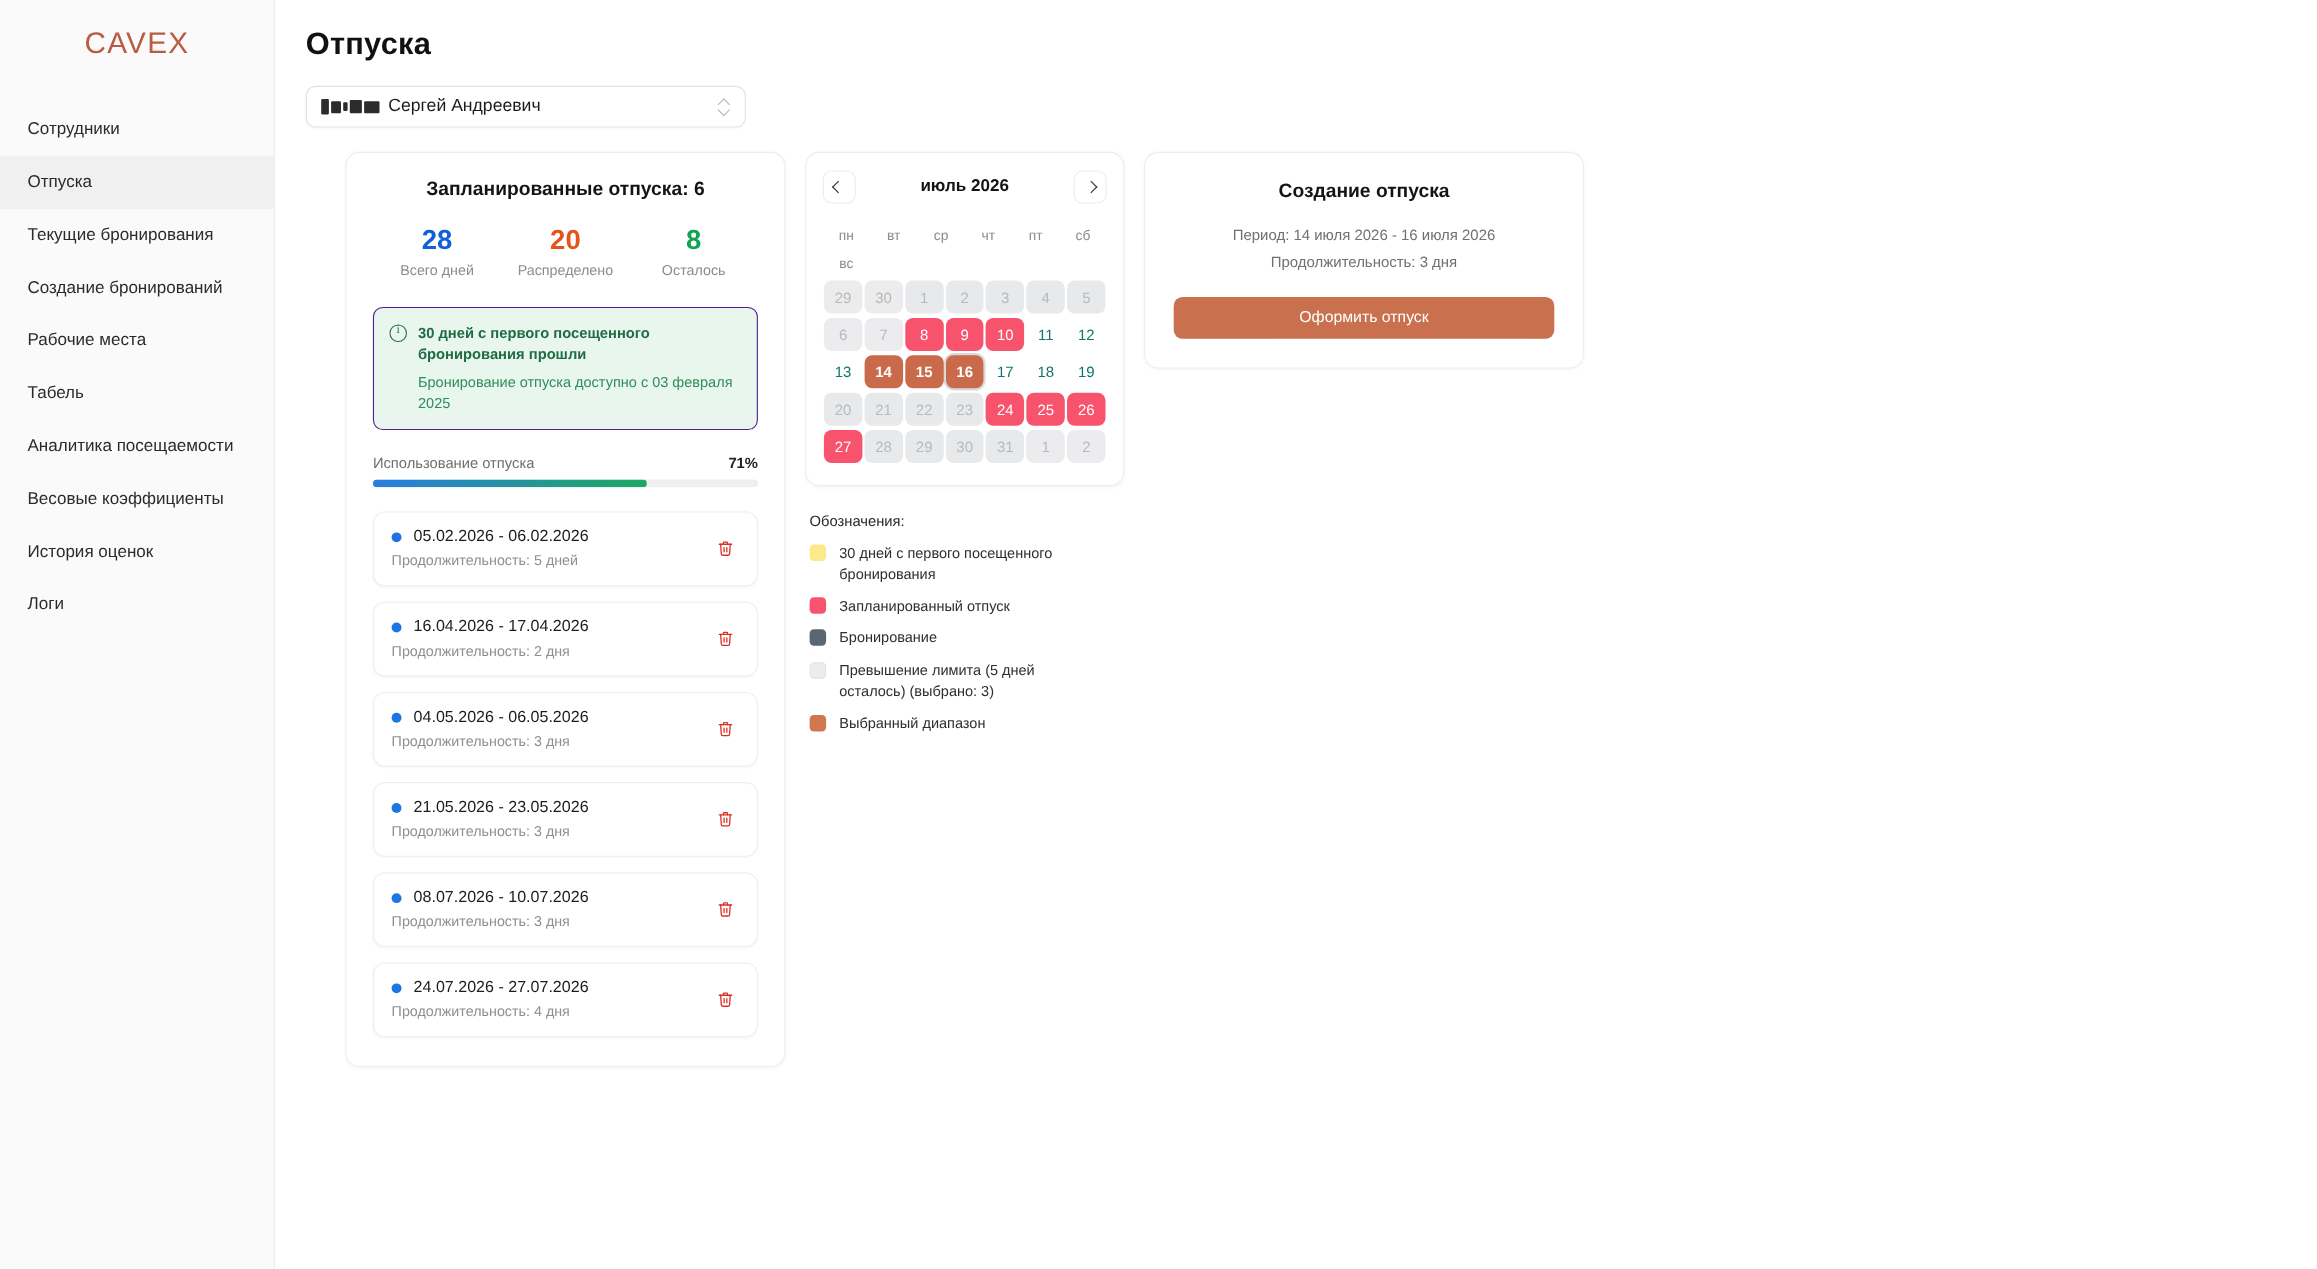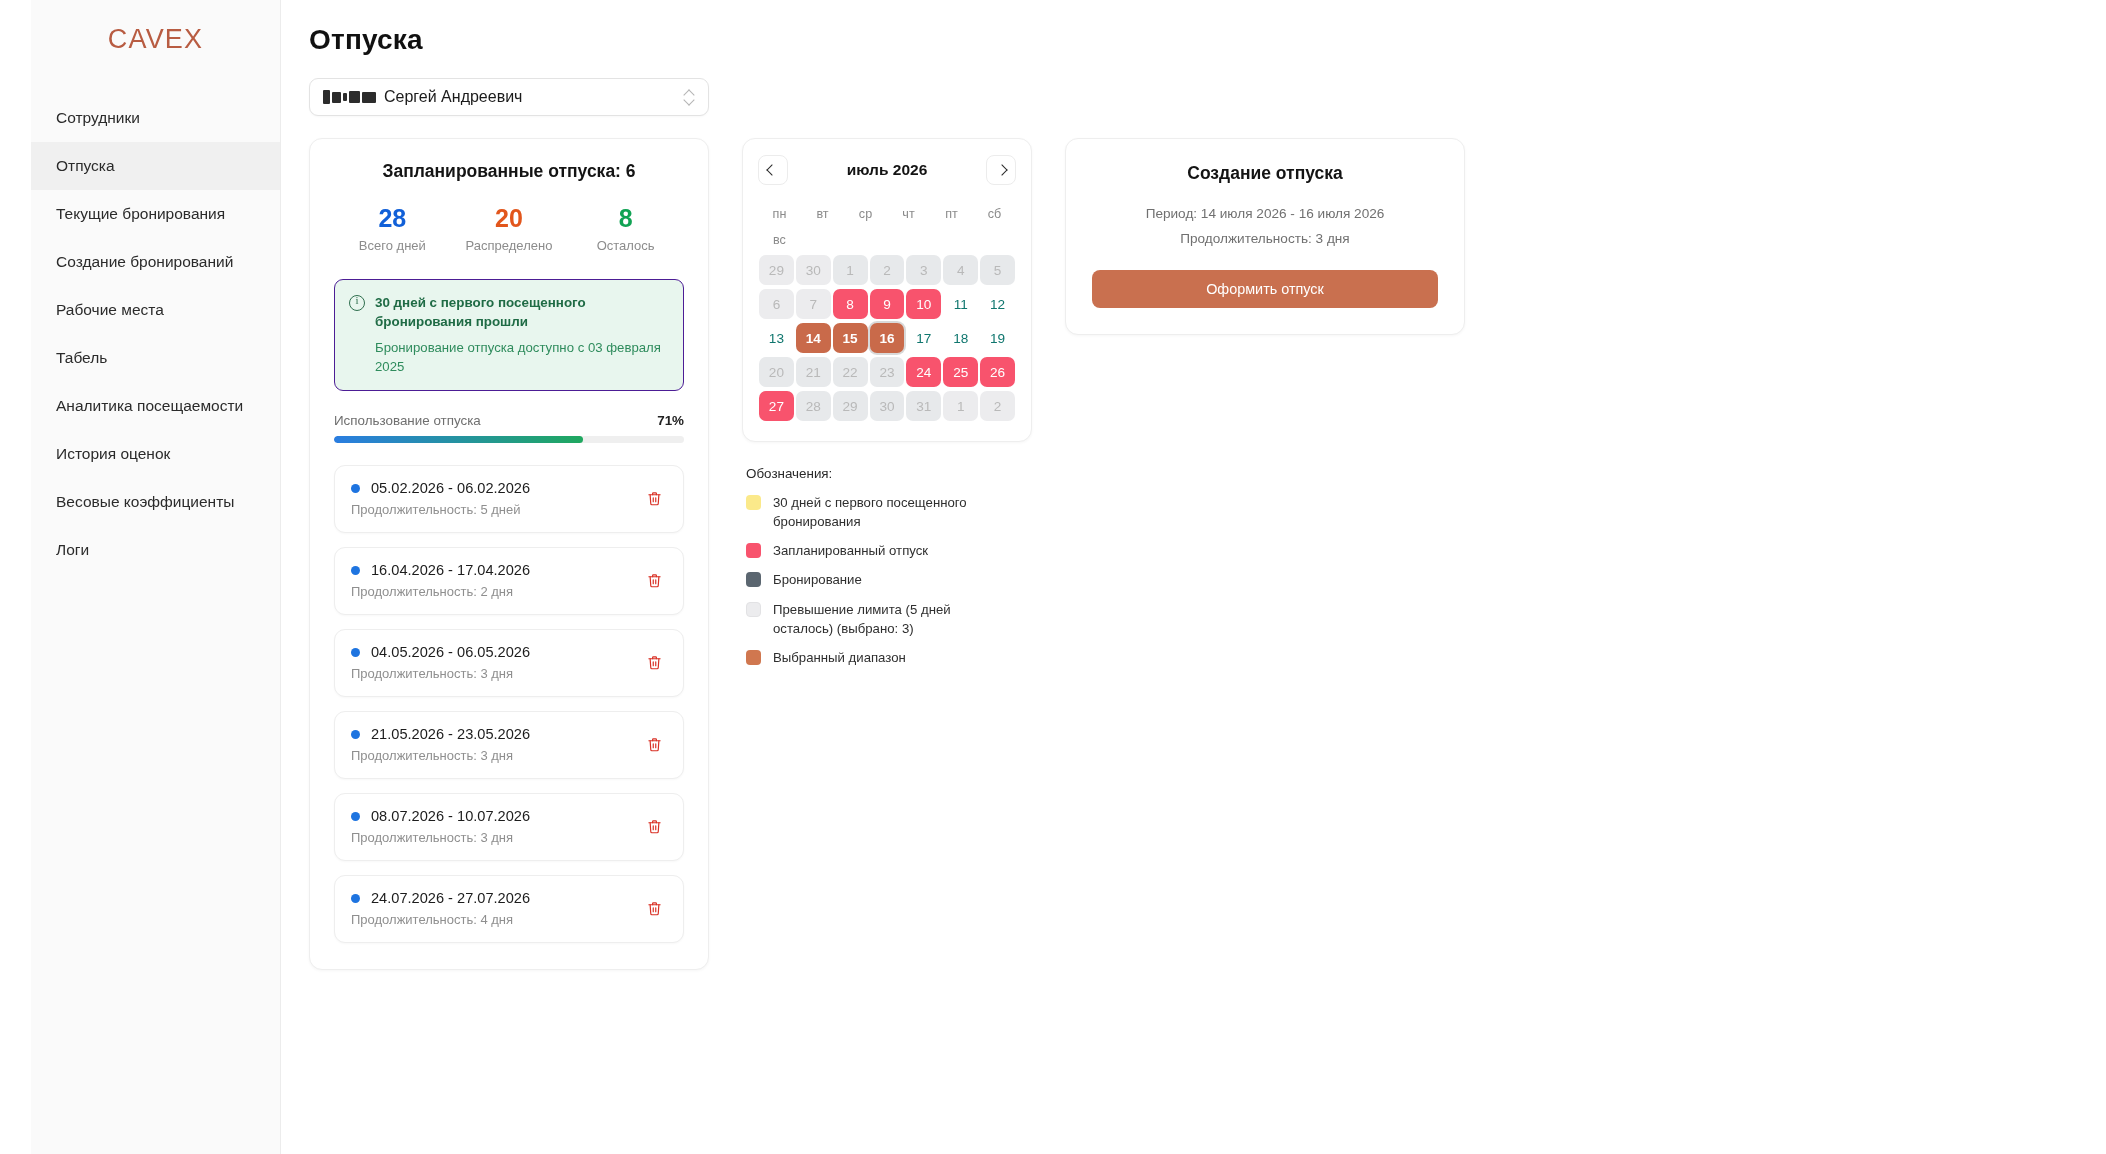"CAVEX" #app { padding-left: 31px -> none }
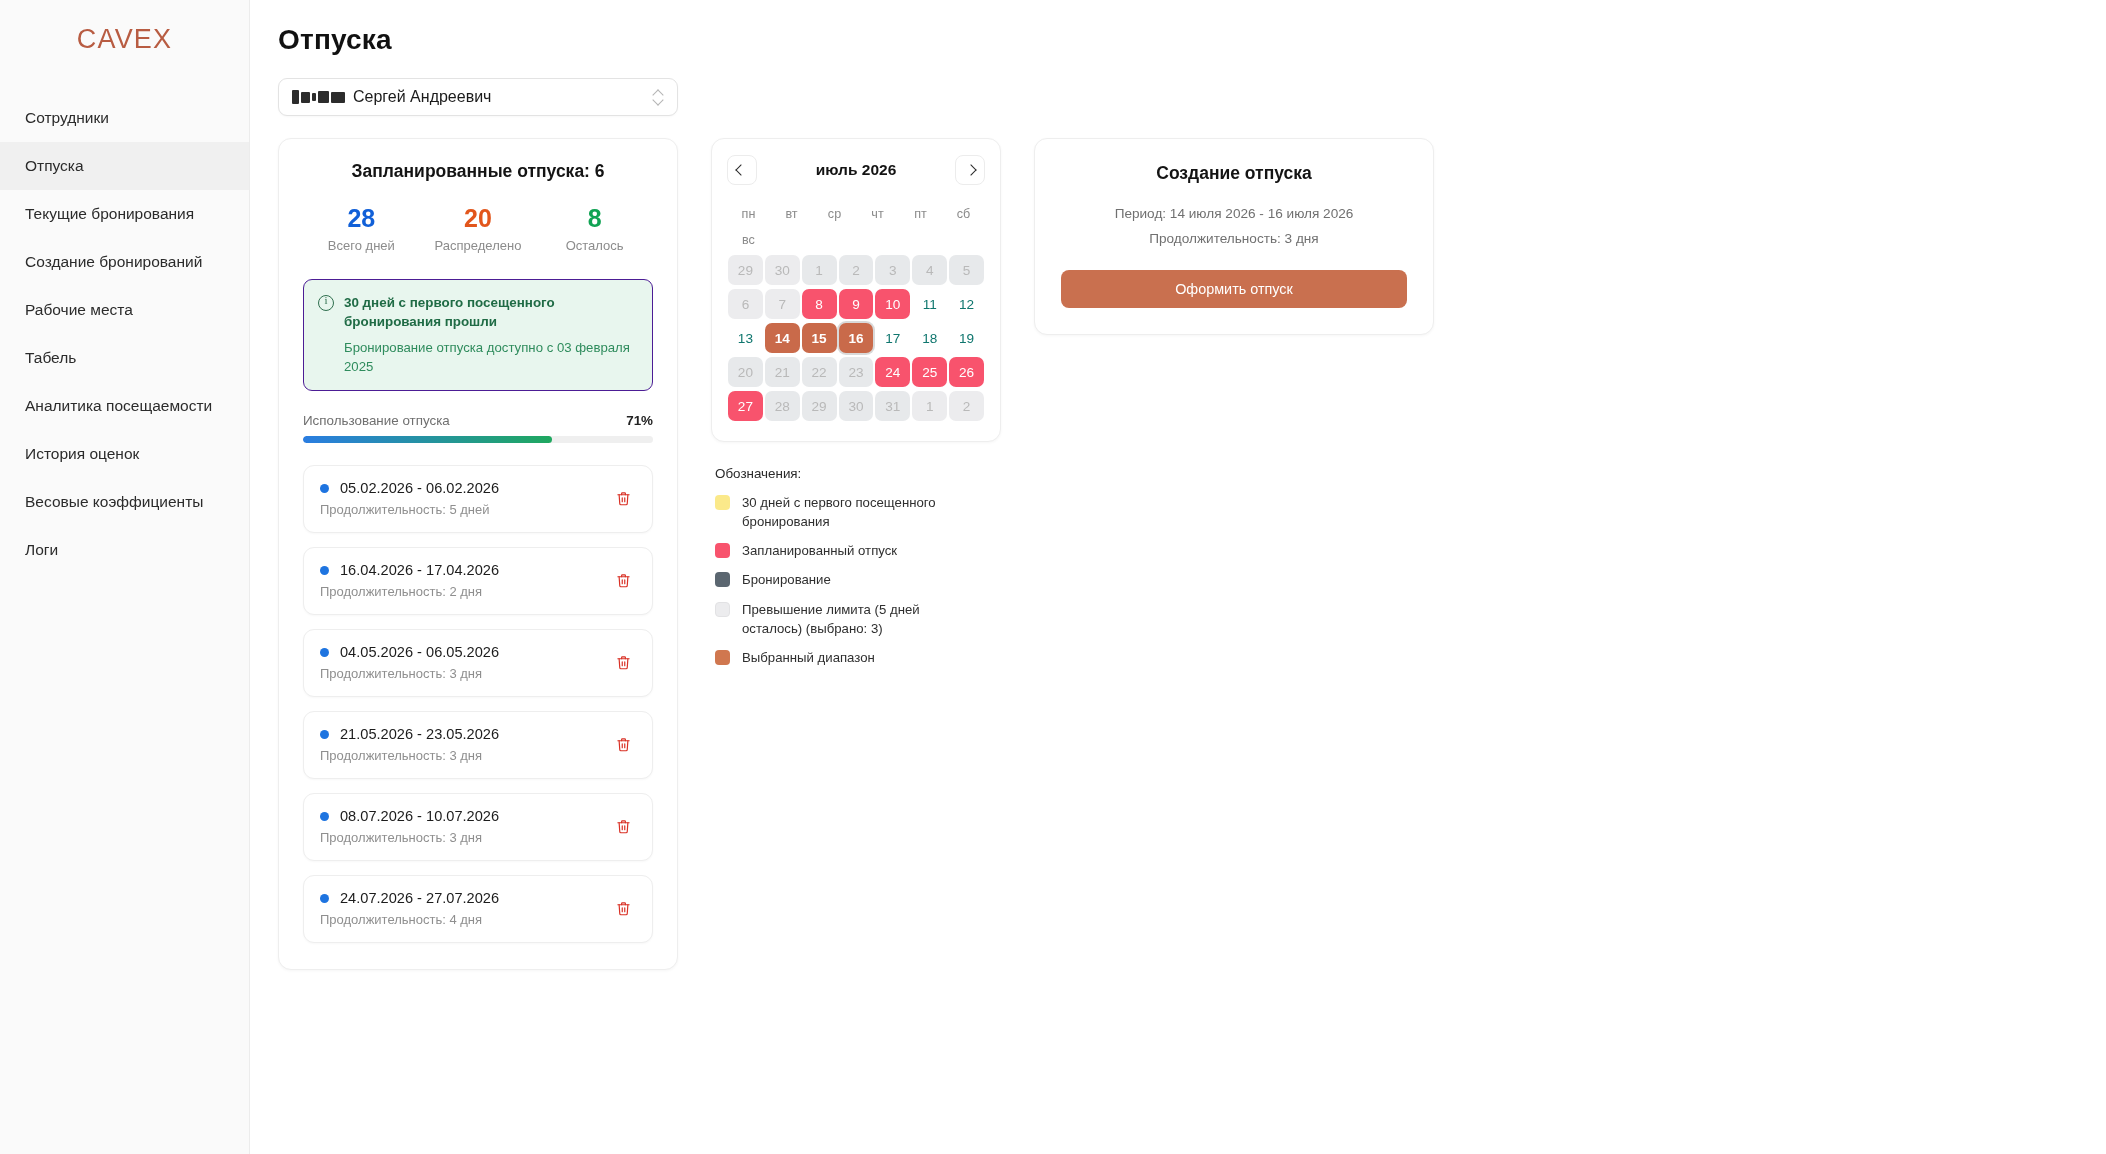"Запланированные отпуска: 6" .columns { gap: 33px -> 18px; margin-left: none -> 36px }
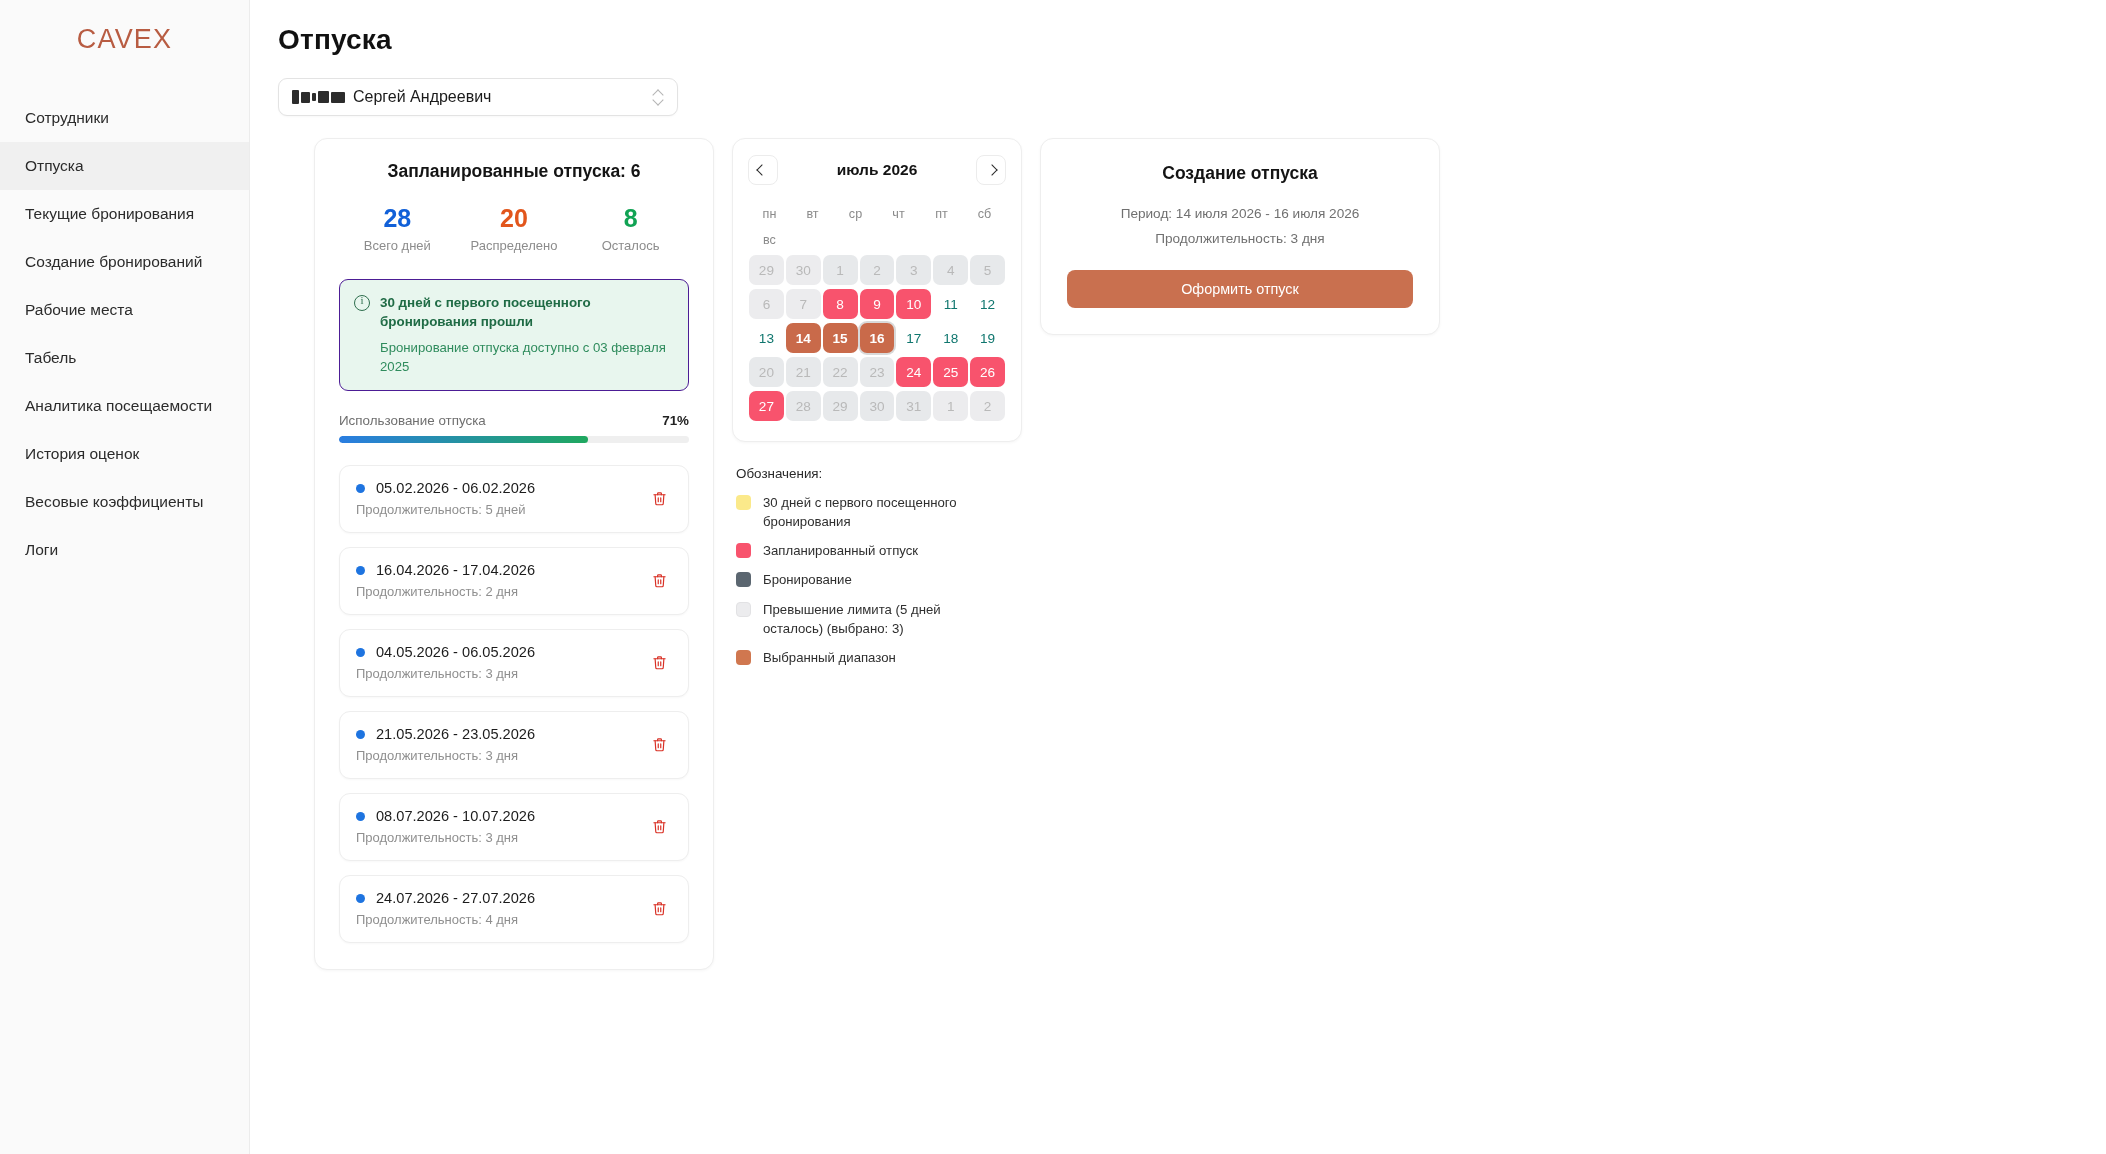"История оценок" div.nav-item { order: before "Весовые коэффициенты" -> after "Весовые коэффициенты" }
